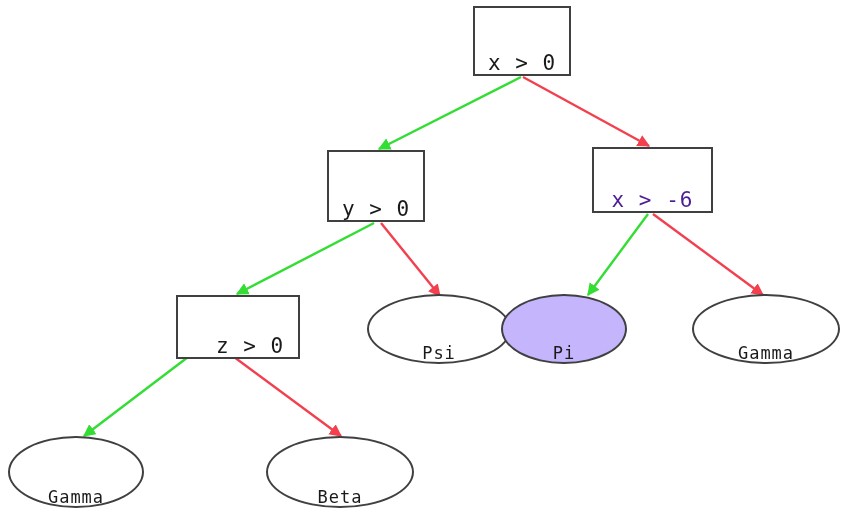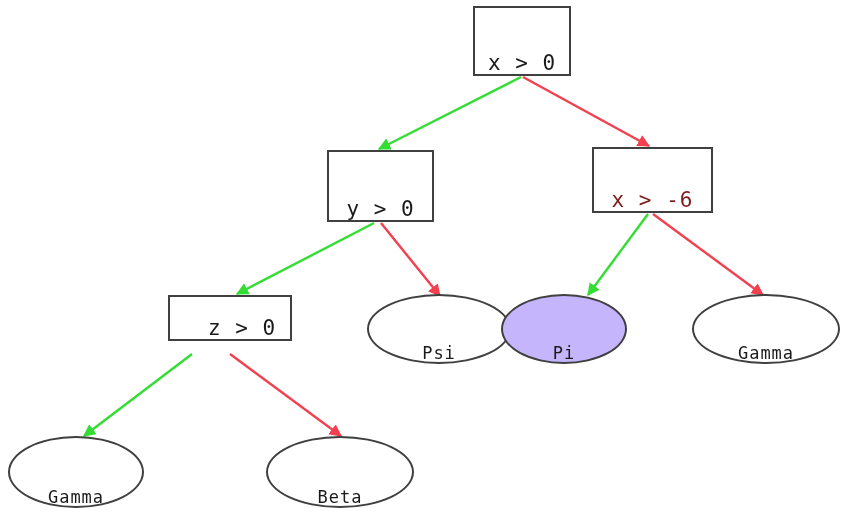"y > 0" div.node { width: 107px -> 98px }
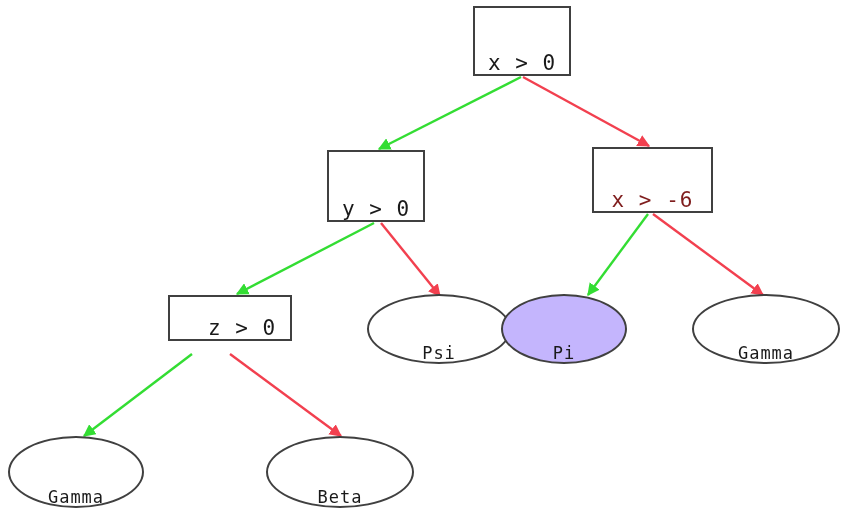"x > -6" div.node { color: #7f1d1d -> #4c1d95 }
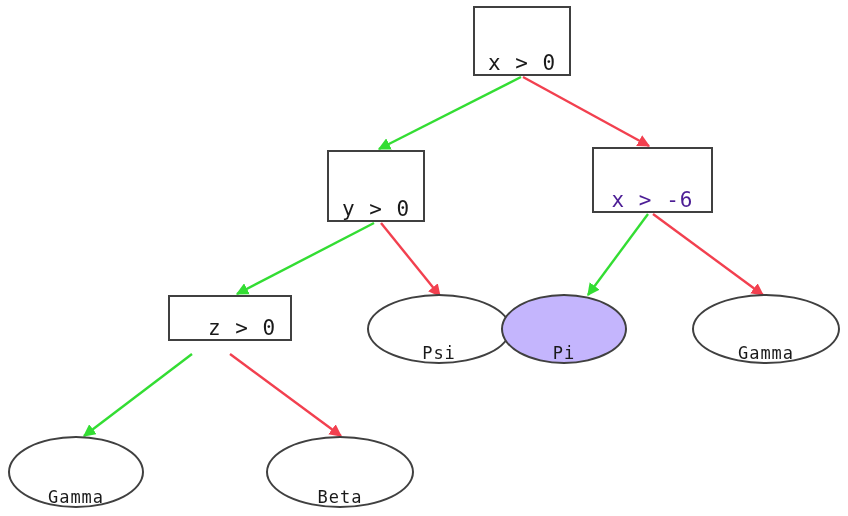"z > 0" div.node { height: 46px -> 64px; left: 168px -> 176px }
